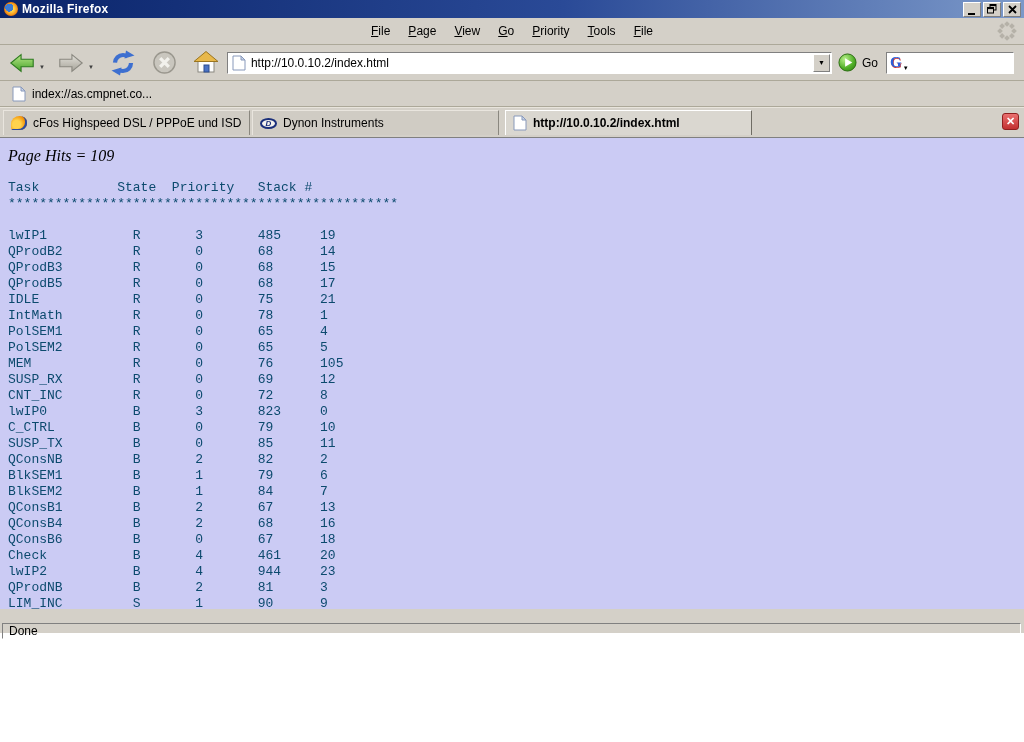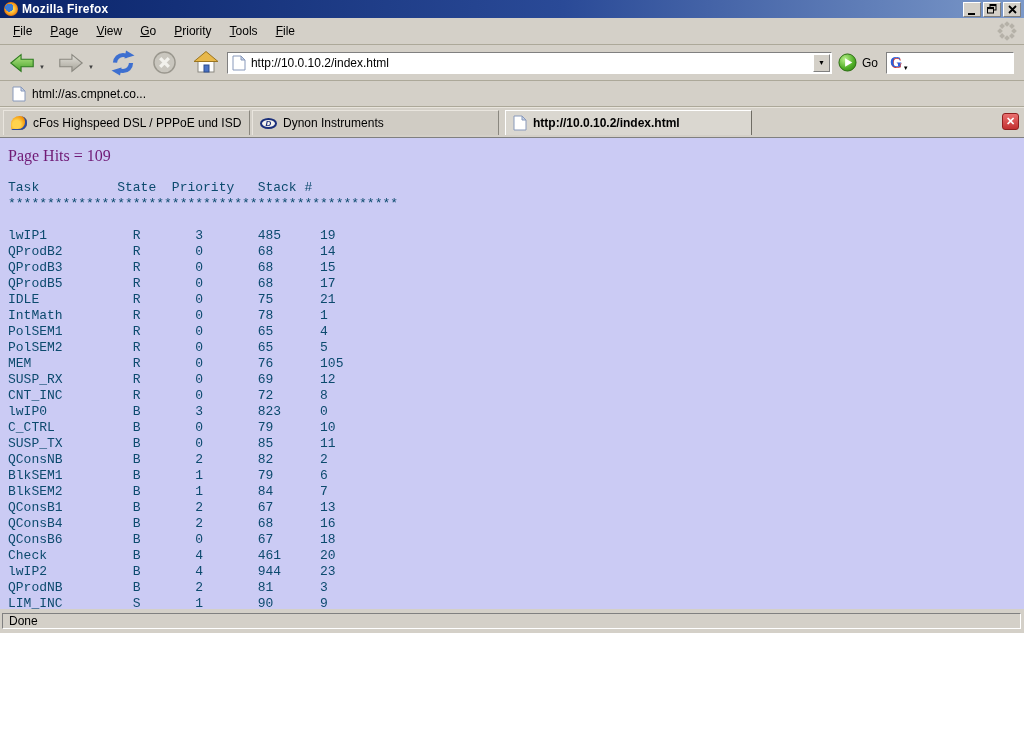"File" .menubar { justify-content: none -> center }
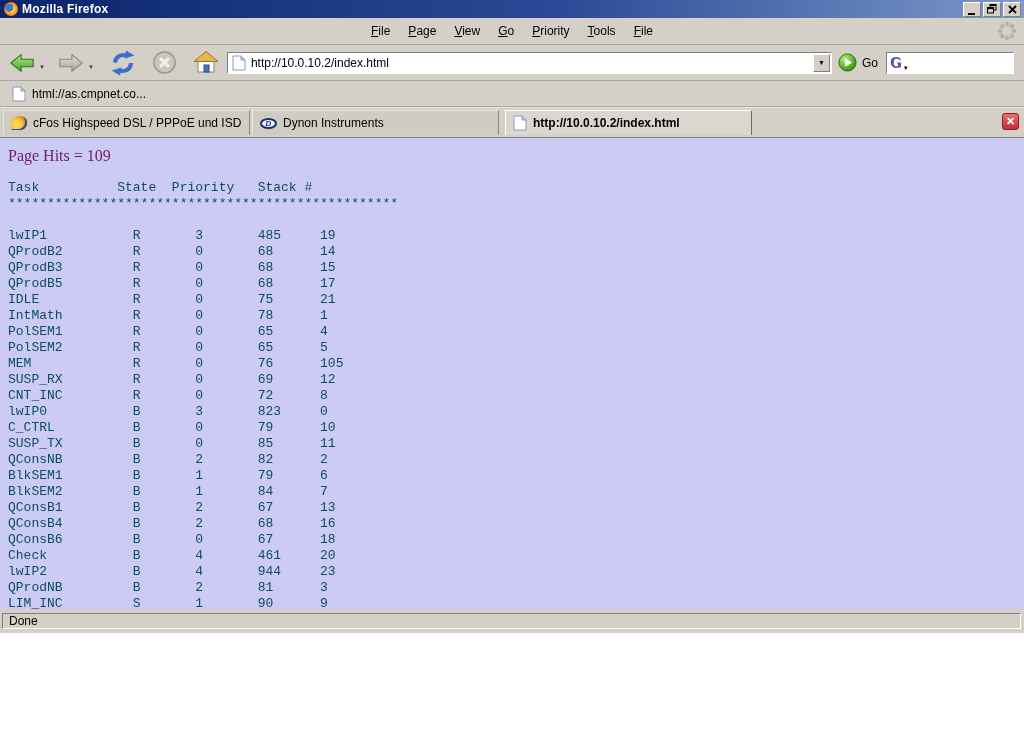"html://as.cmpnet.co..." span { text: html://as.cmpnet.co -> index://as.cmpnet.co }
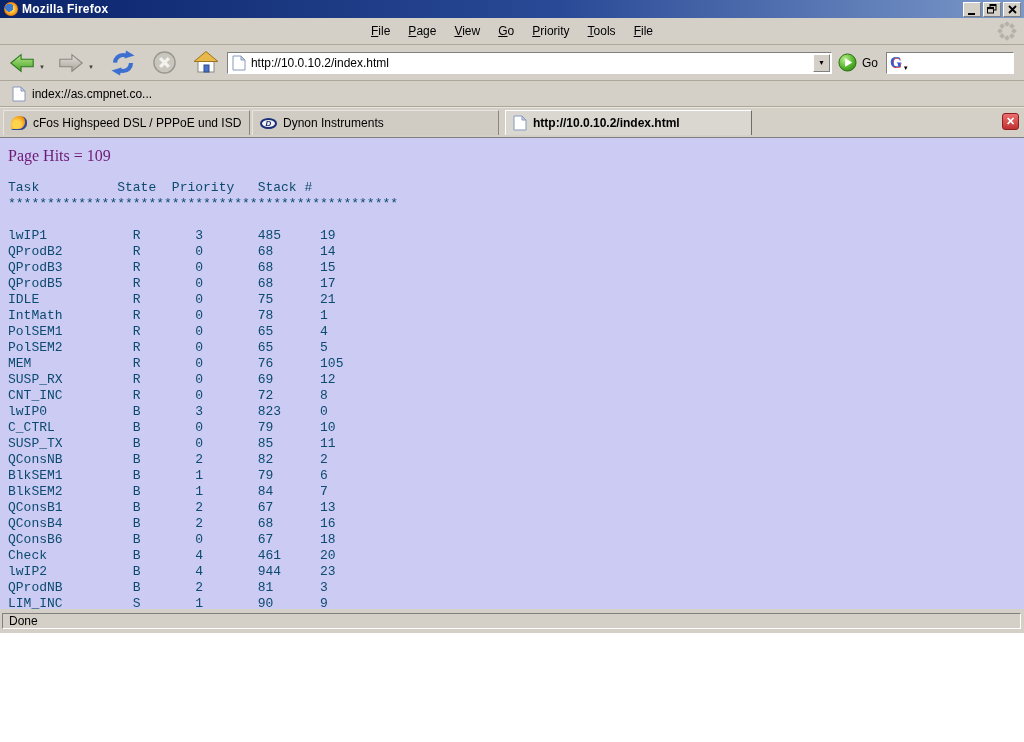"Page Hits = 109" .page-hits { color: #701a75 -> #000000; font-style: none -> italic }
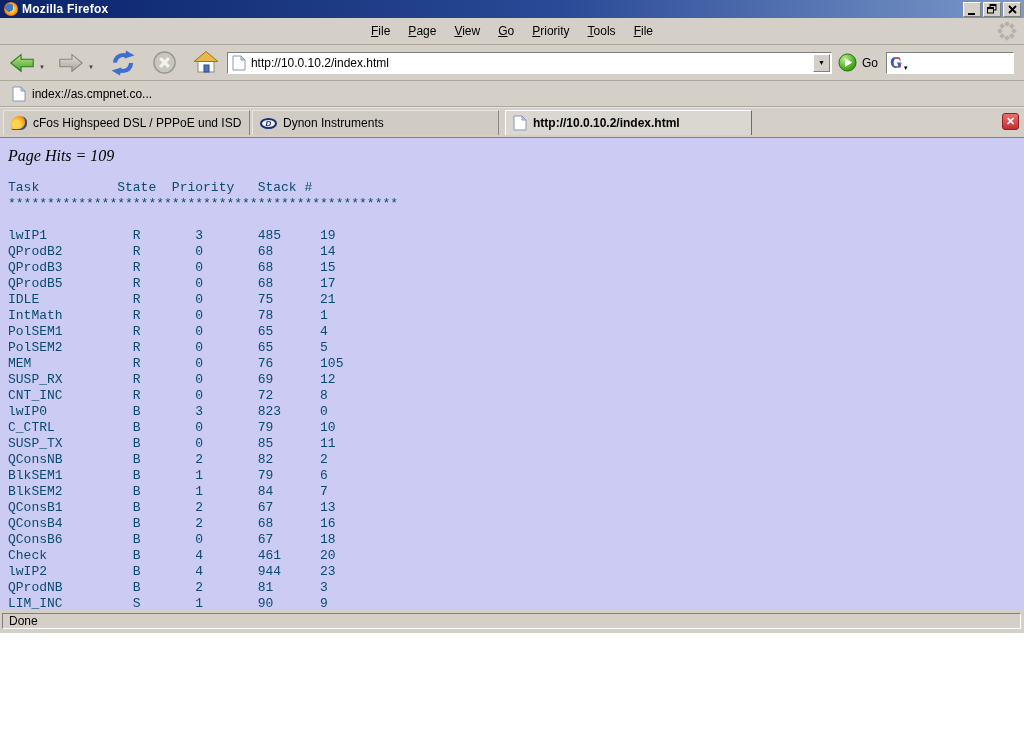"Done" .statusbar { align-items: flex-end -> flex-start; padding: 3px 3px 4px 2px -> 14px 3px 4px 2px }
